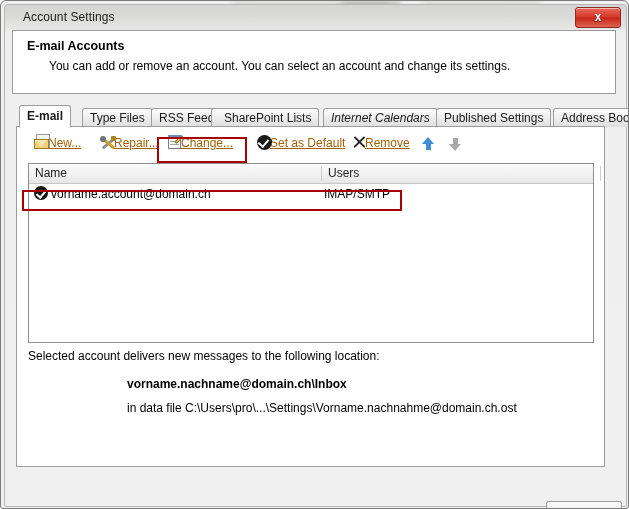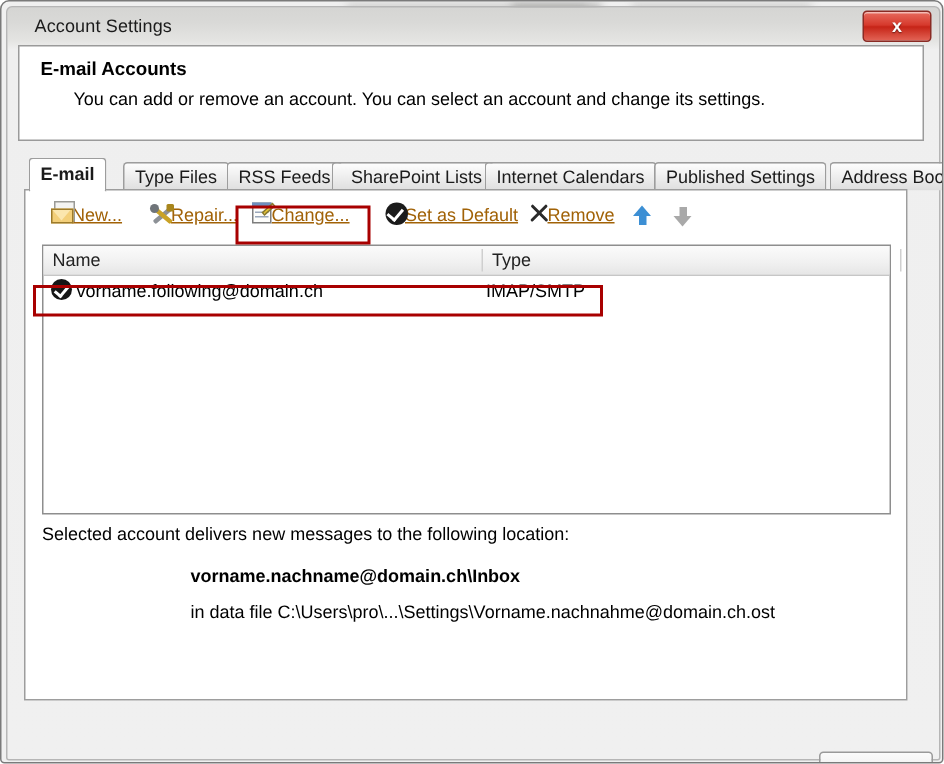"SharePoint Lists" div.tab { left: 205px -> 195px }
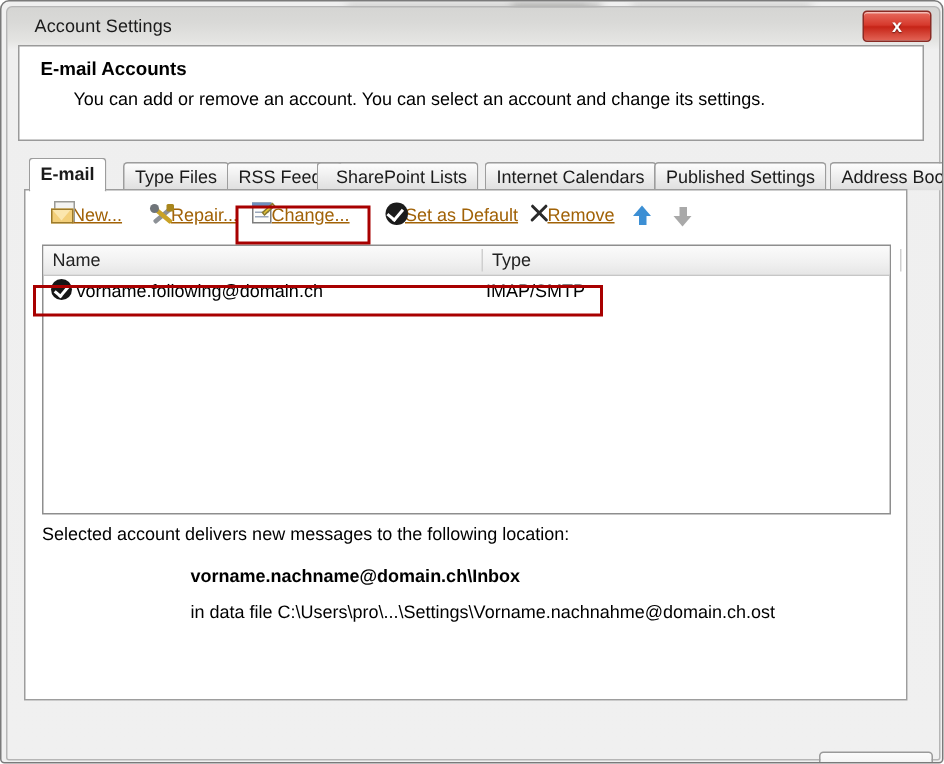"Internet Calendars" div.tab { font-style: none -> italic }
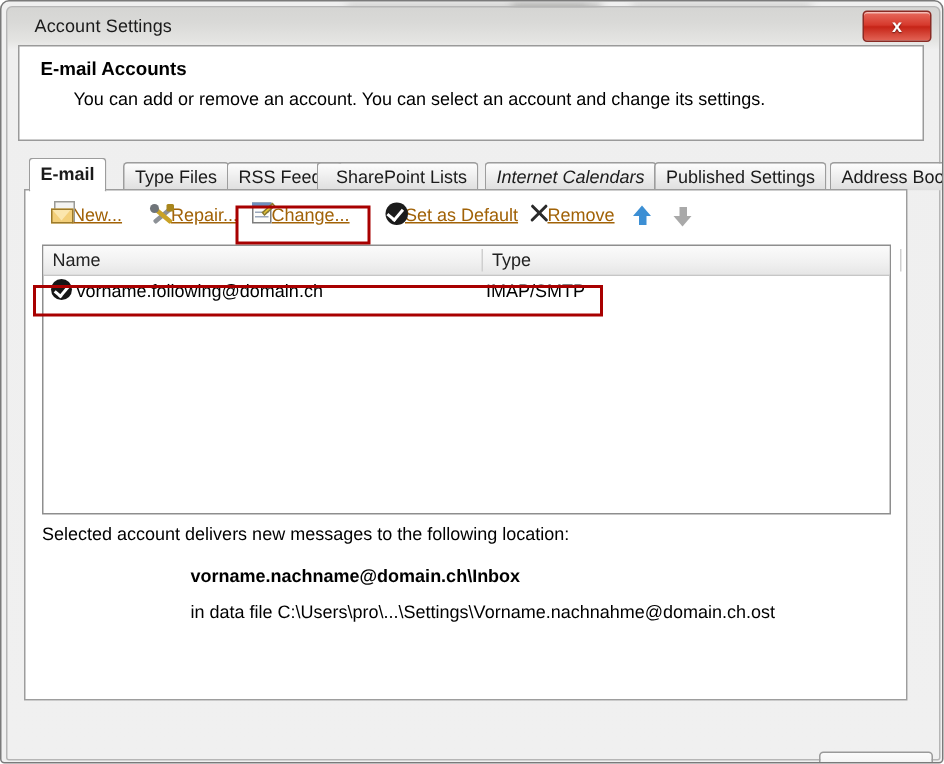"Type" div.col-head { text: Type -> Users }
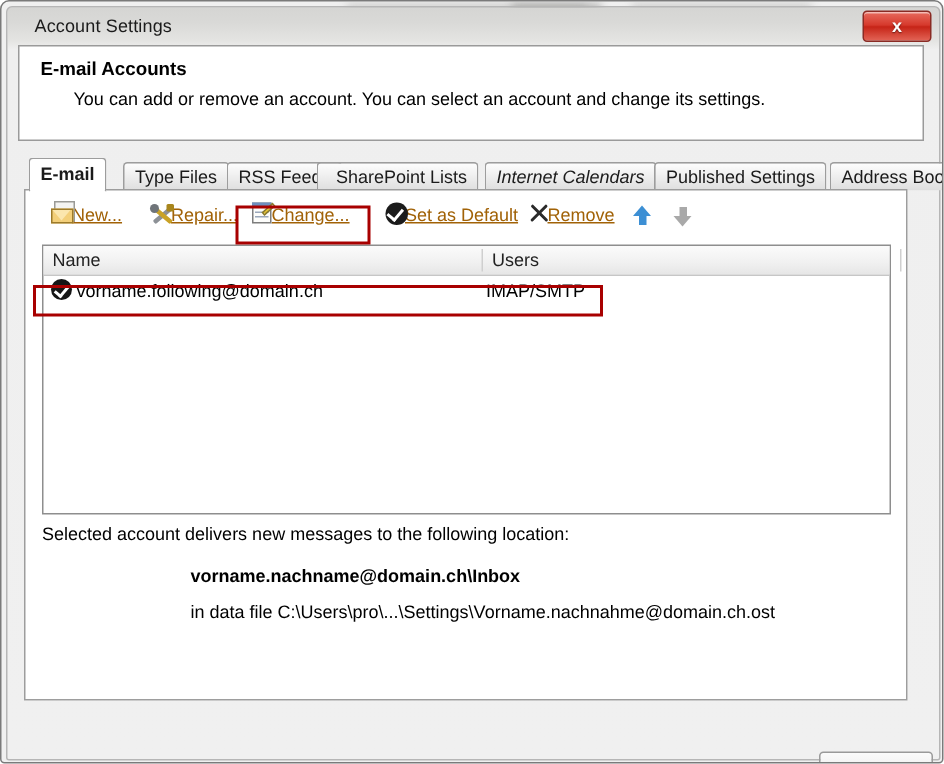"vorname.following@domain.ch" span { text: vorname.following@domain.ch -> vorname.account@domain.ch }
